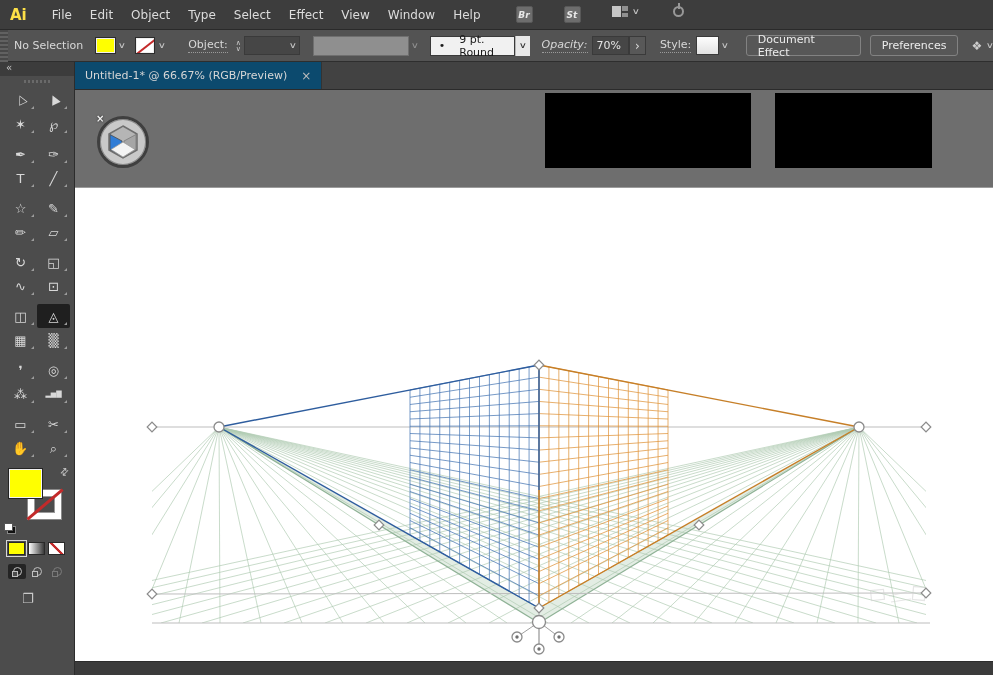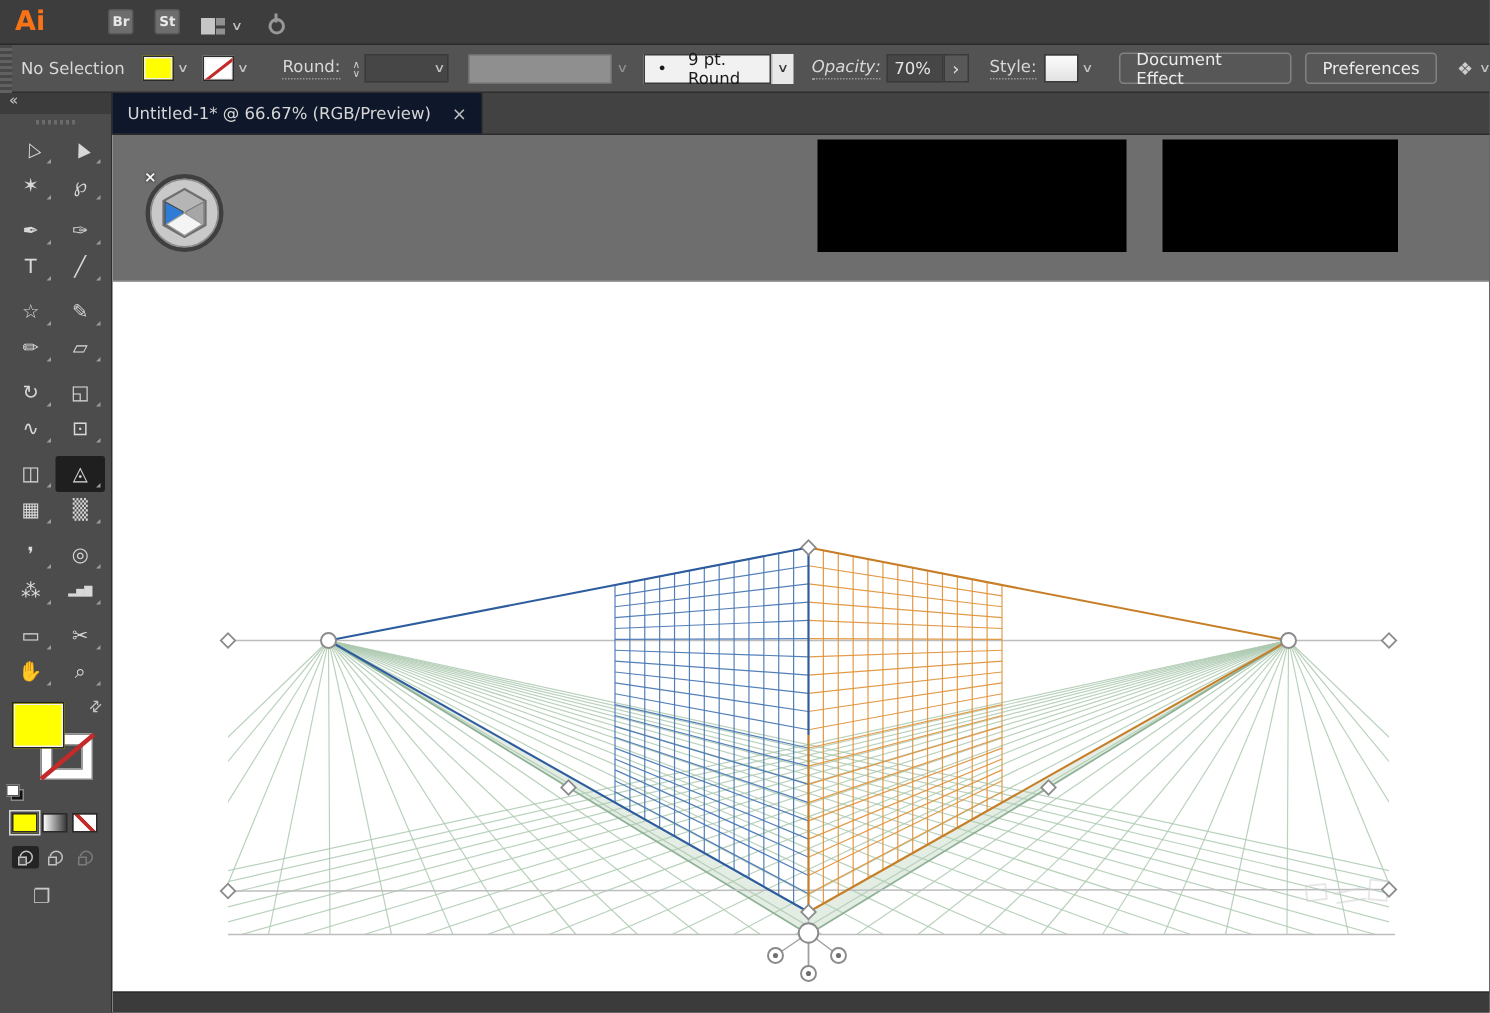"Ai" .ai-logo { color: #f97316 -> #fde047; font-size: 18px -> 15px }
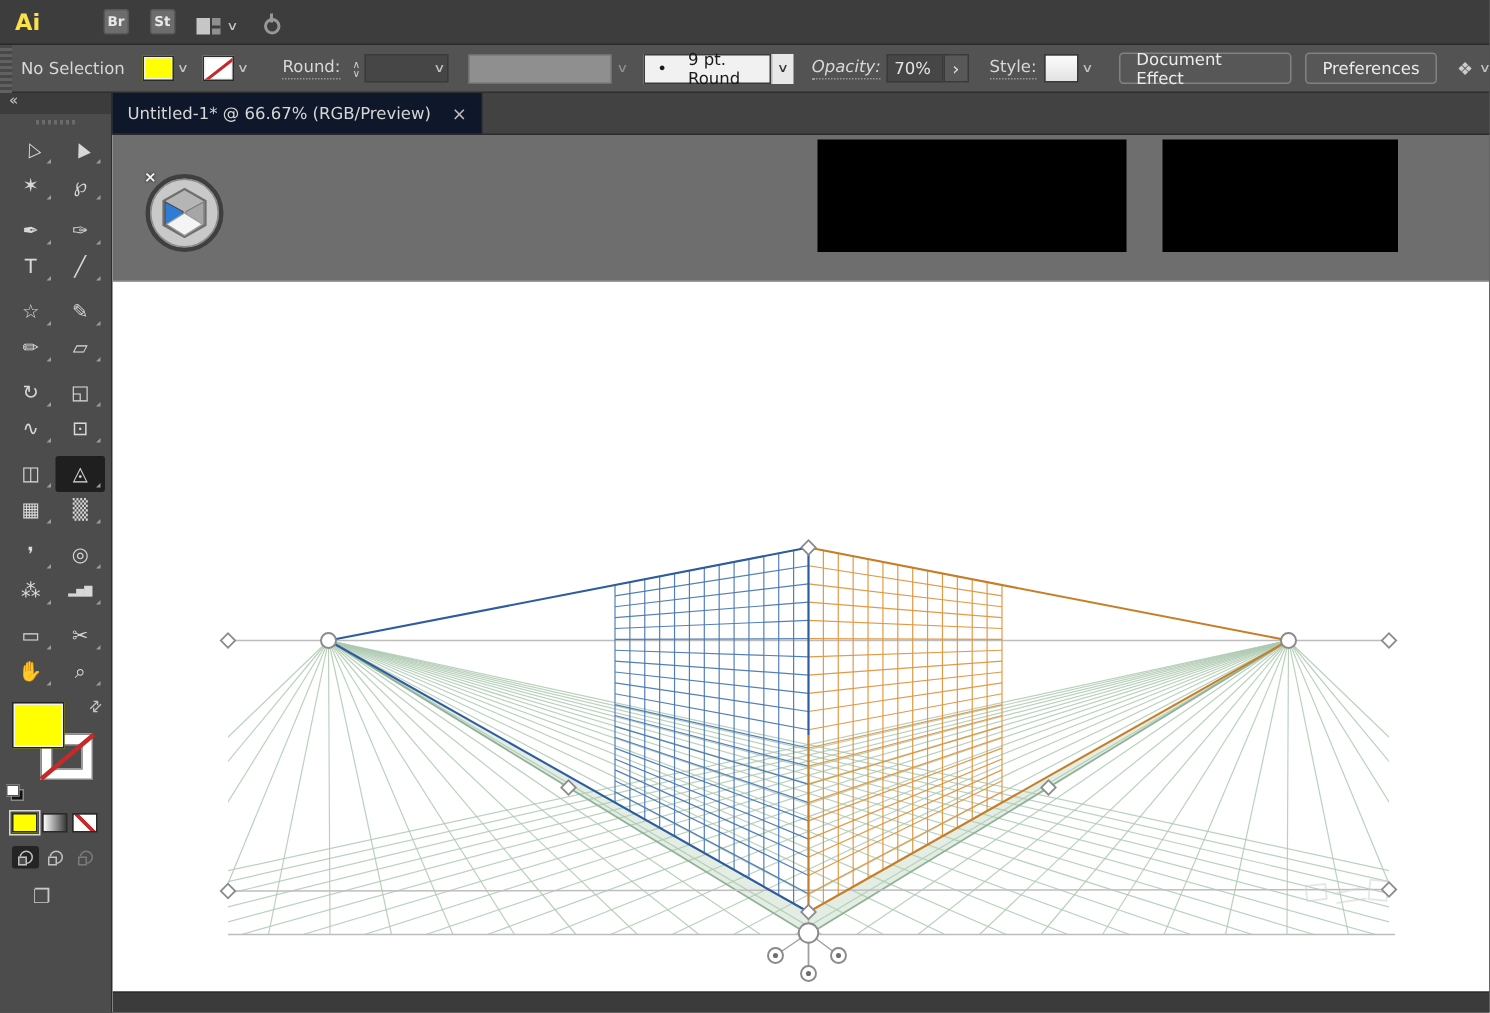"File" nav { html: none -> <nav> <span>File</span> <span>Edit</span> <span>Object</span> <span>Type</span> <span>Select</span> <span>Effect</span> <span>View</span> <span>Window</span> <span>Help</span> </nav> }
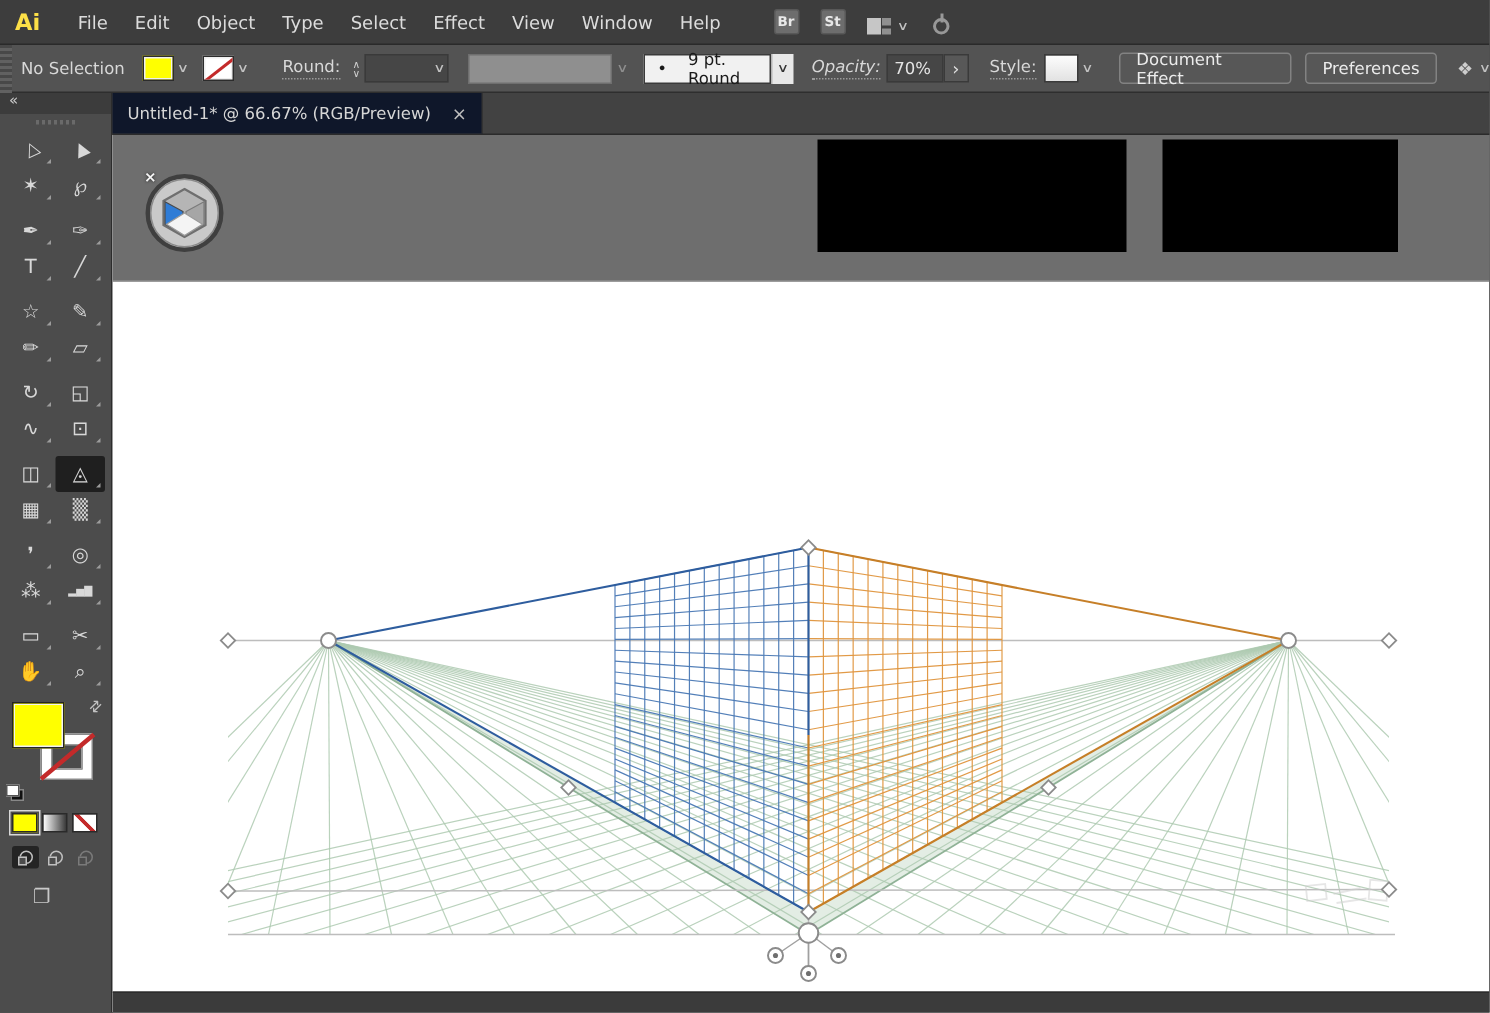"Br" .mb-right { align-items: flex-end -> flex-start; font-style: none -> italic; gap: 14px -> 31px }
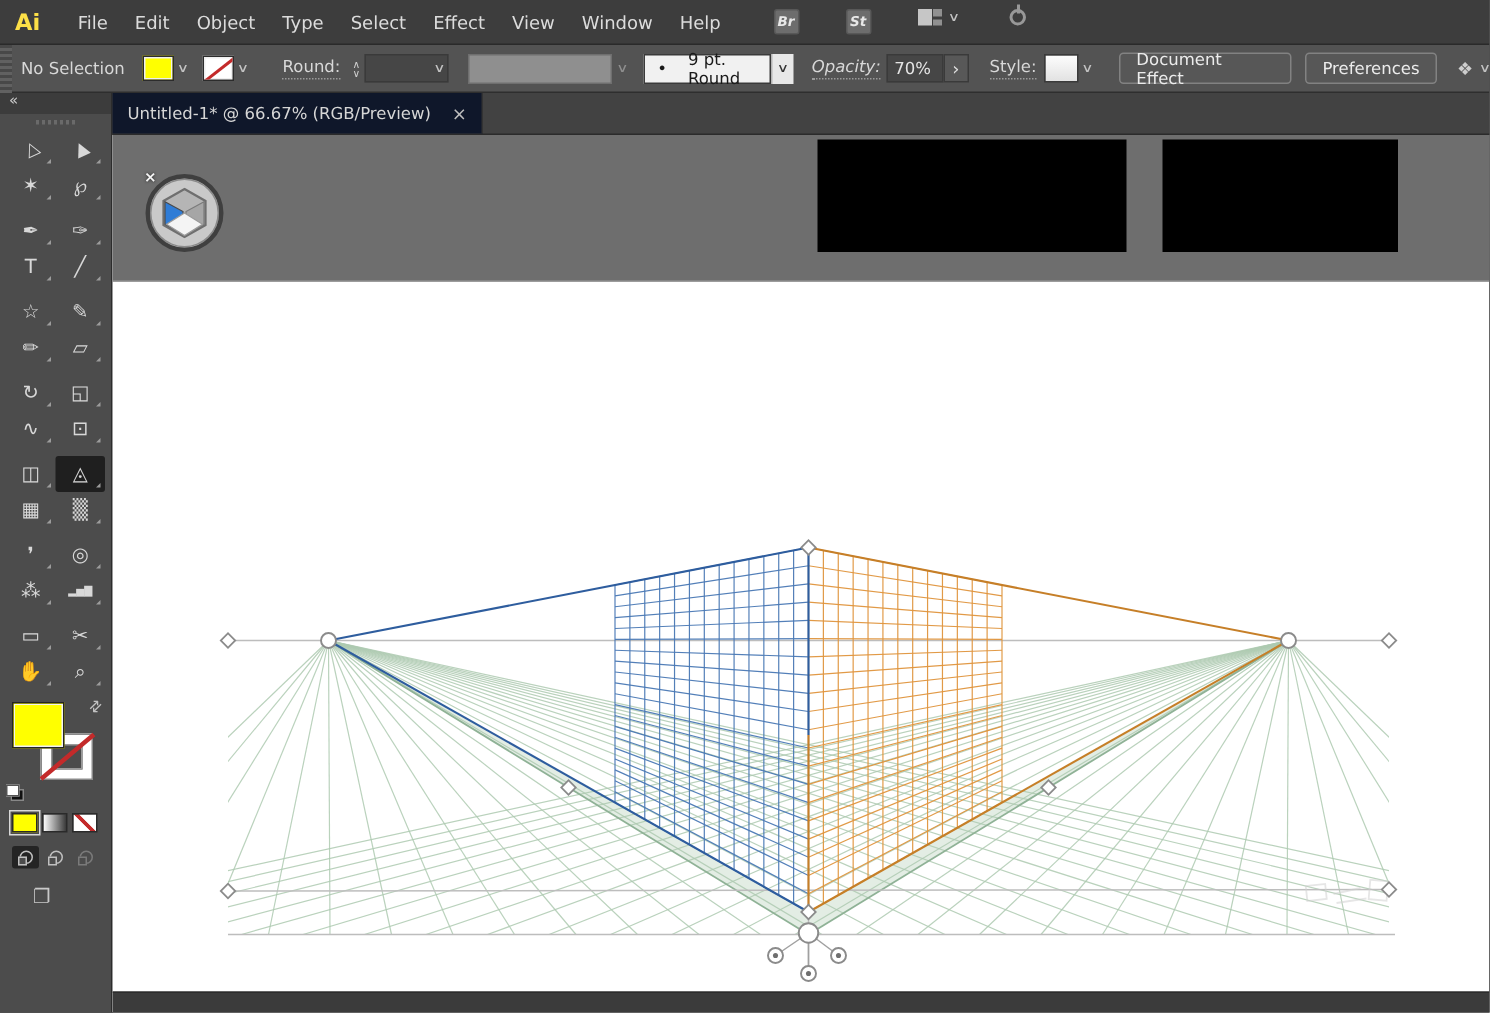"Round:" span.dot-lbl { text: Round -> Object }
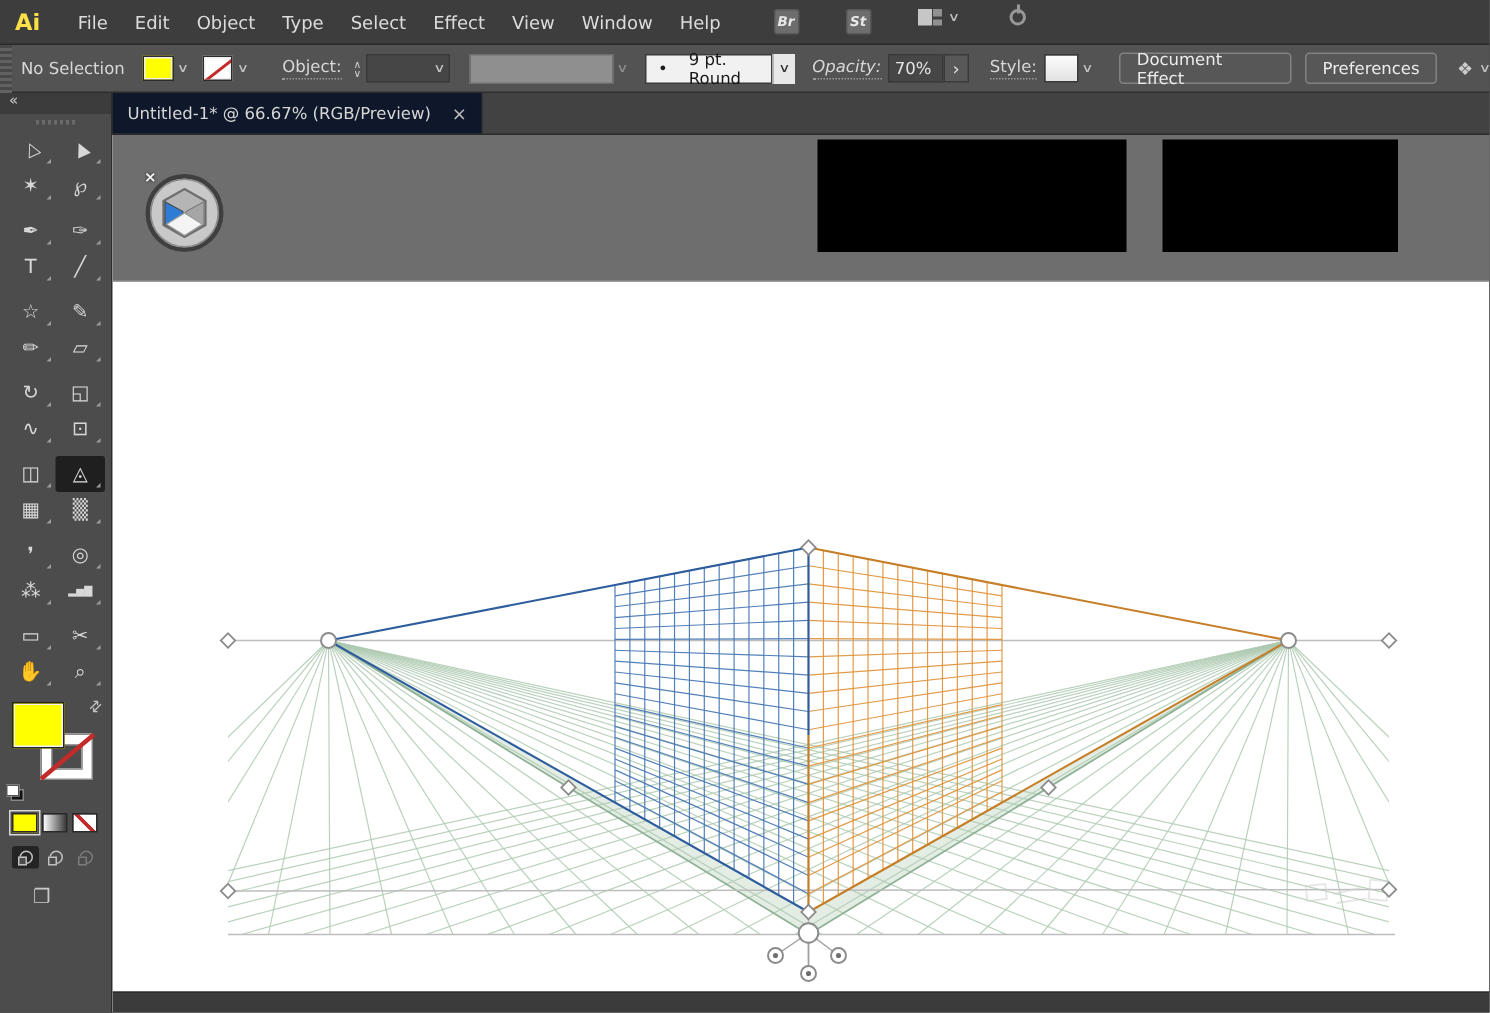"Untitled-1* @ 66.67% (RGB/Preview)" .doc-tab { background: #0f172a -> #0c4a6e }
